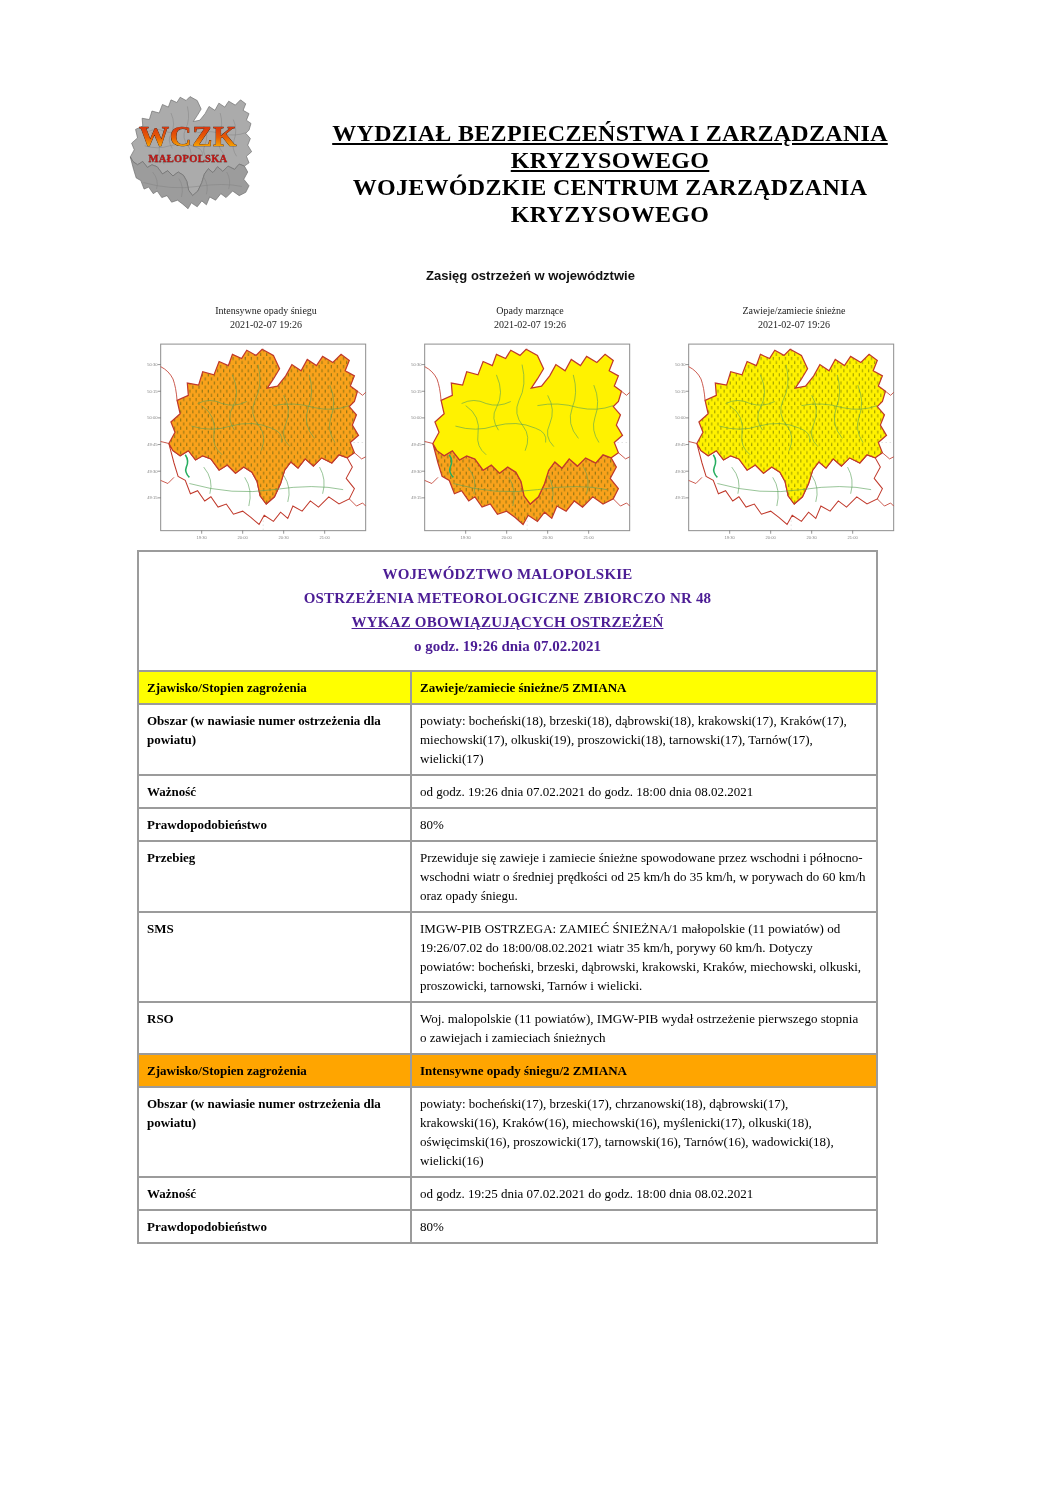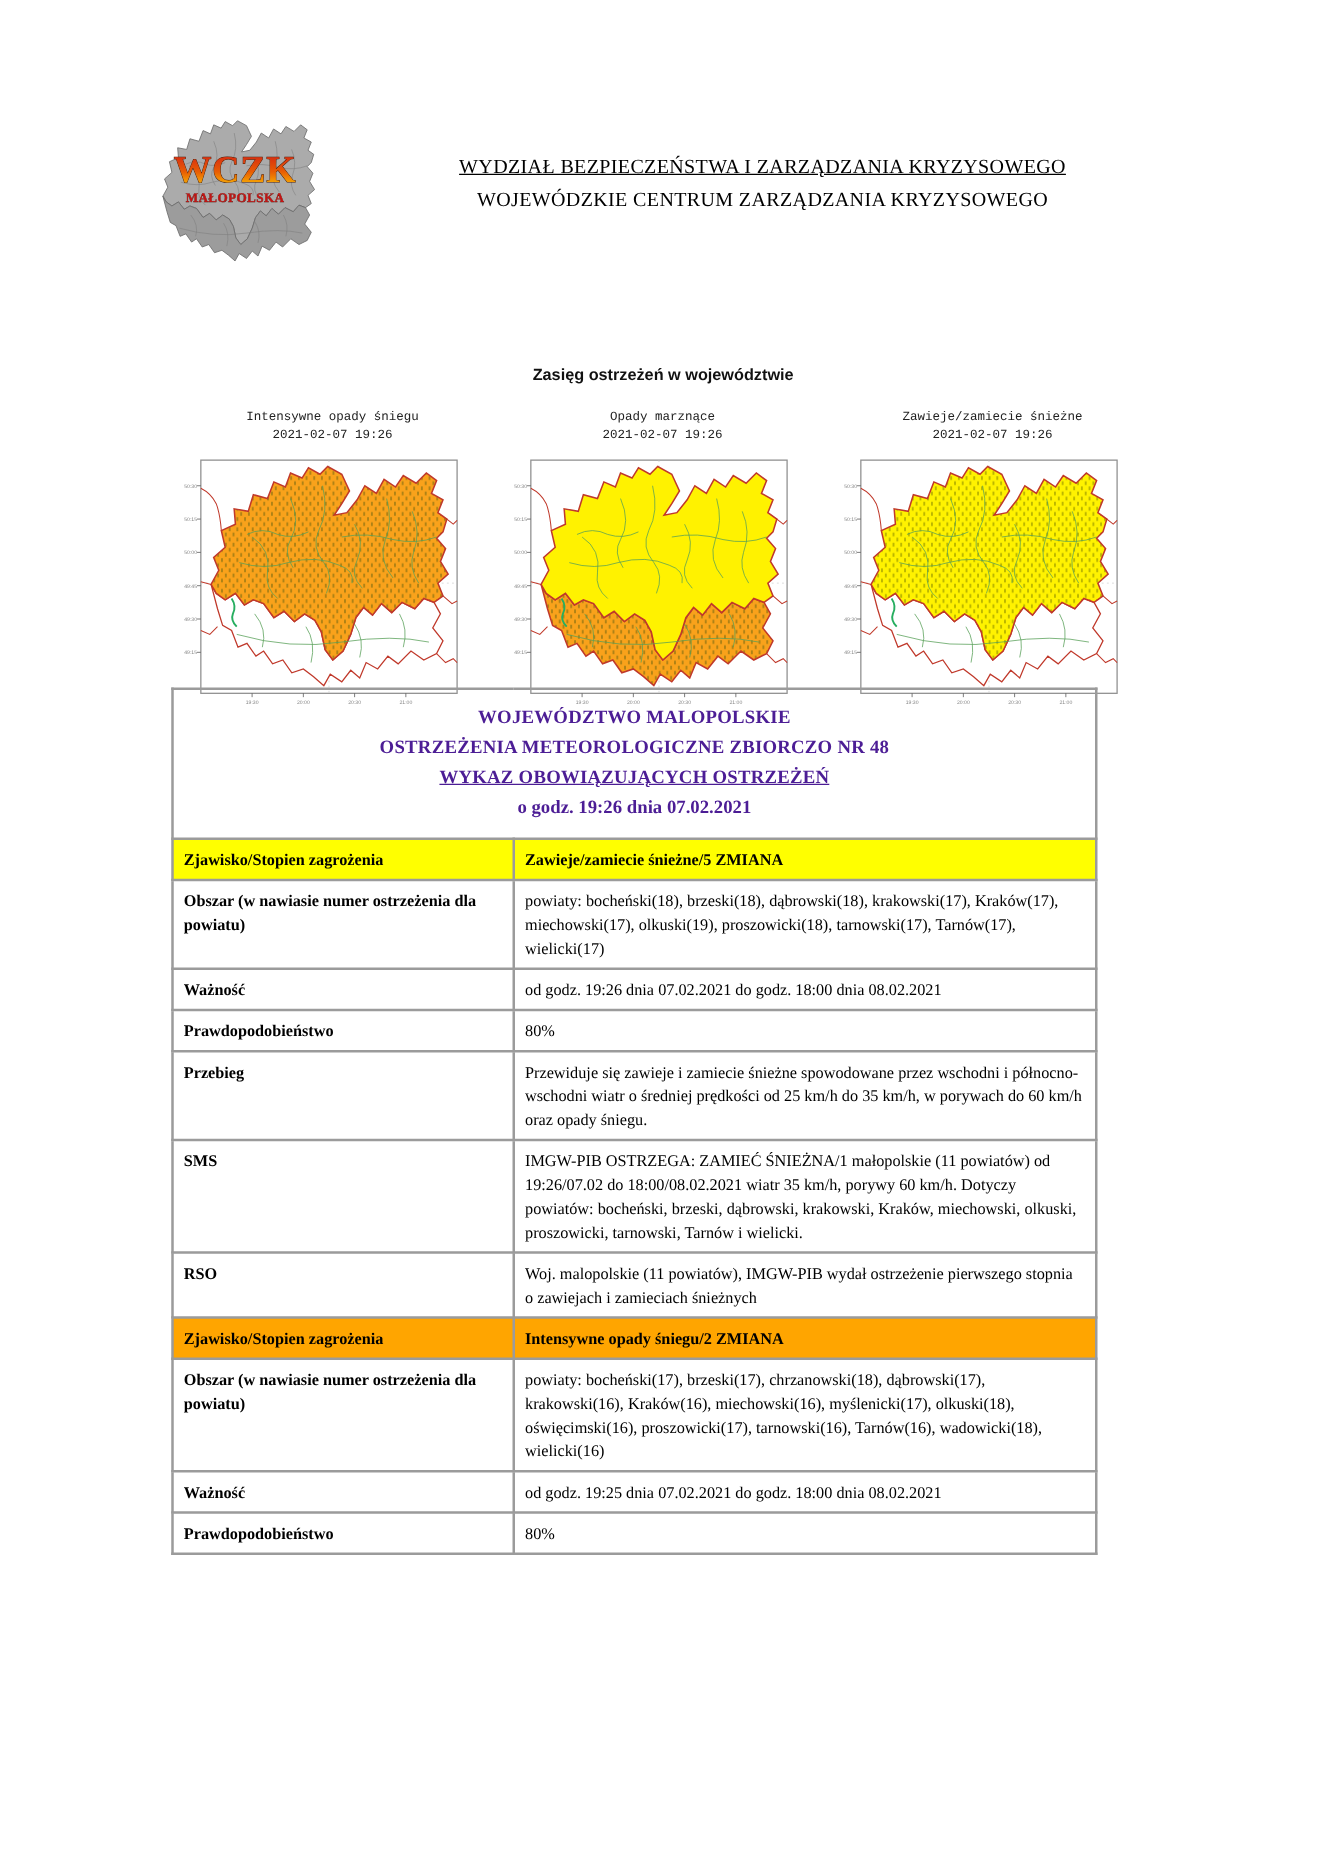"WYDZIAŁ BEZPIECZEŃSTWA I ZARZĄDZANIA" .header-titles { font-size: 16px -> 24px; font-weight: normal -> bold }
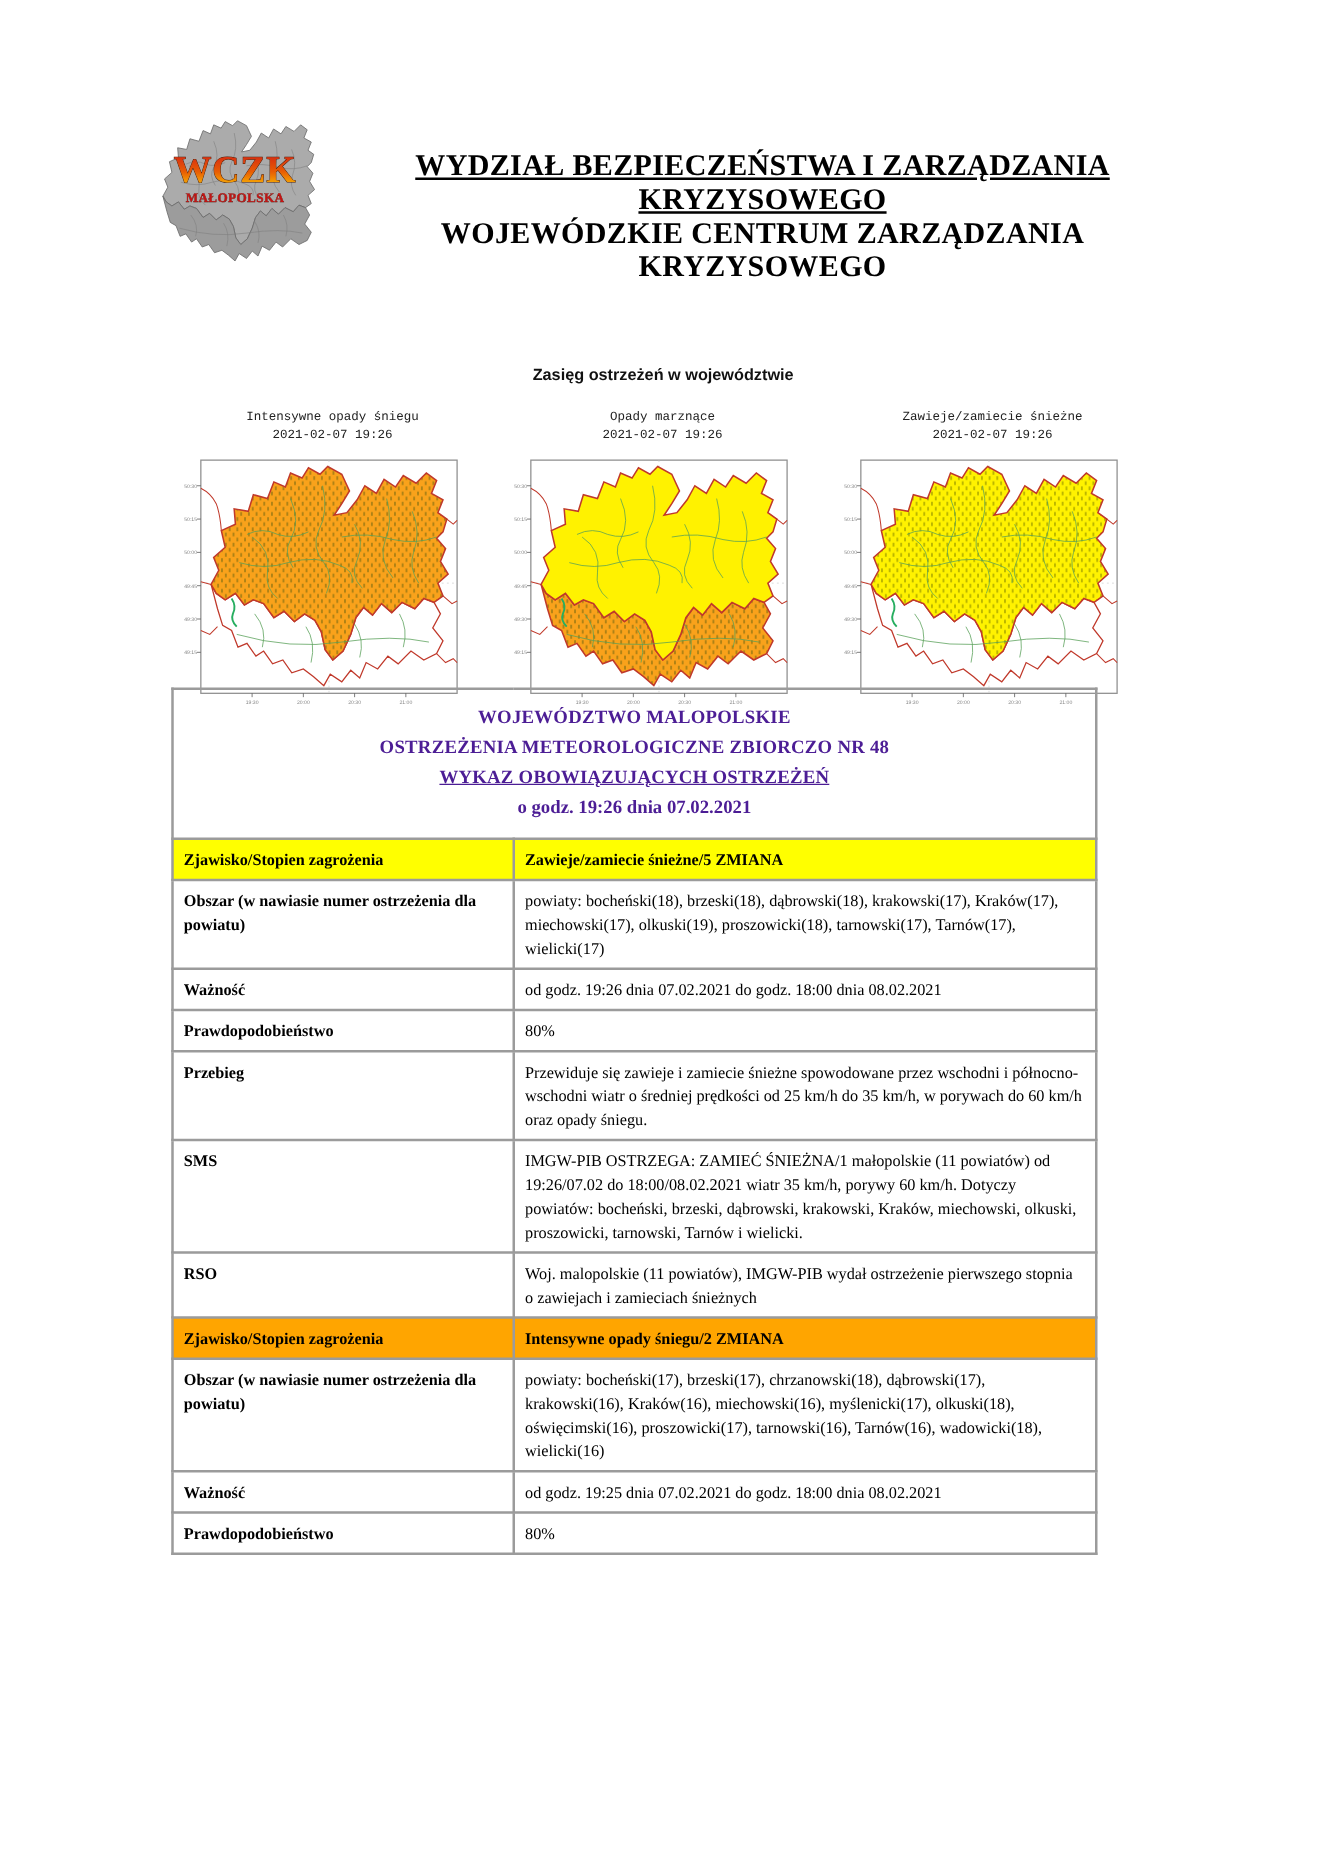"Zasięg ostrzeżeń w województwie" .maps-section { margin-top: 24px -> none }
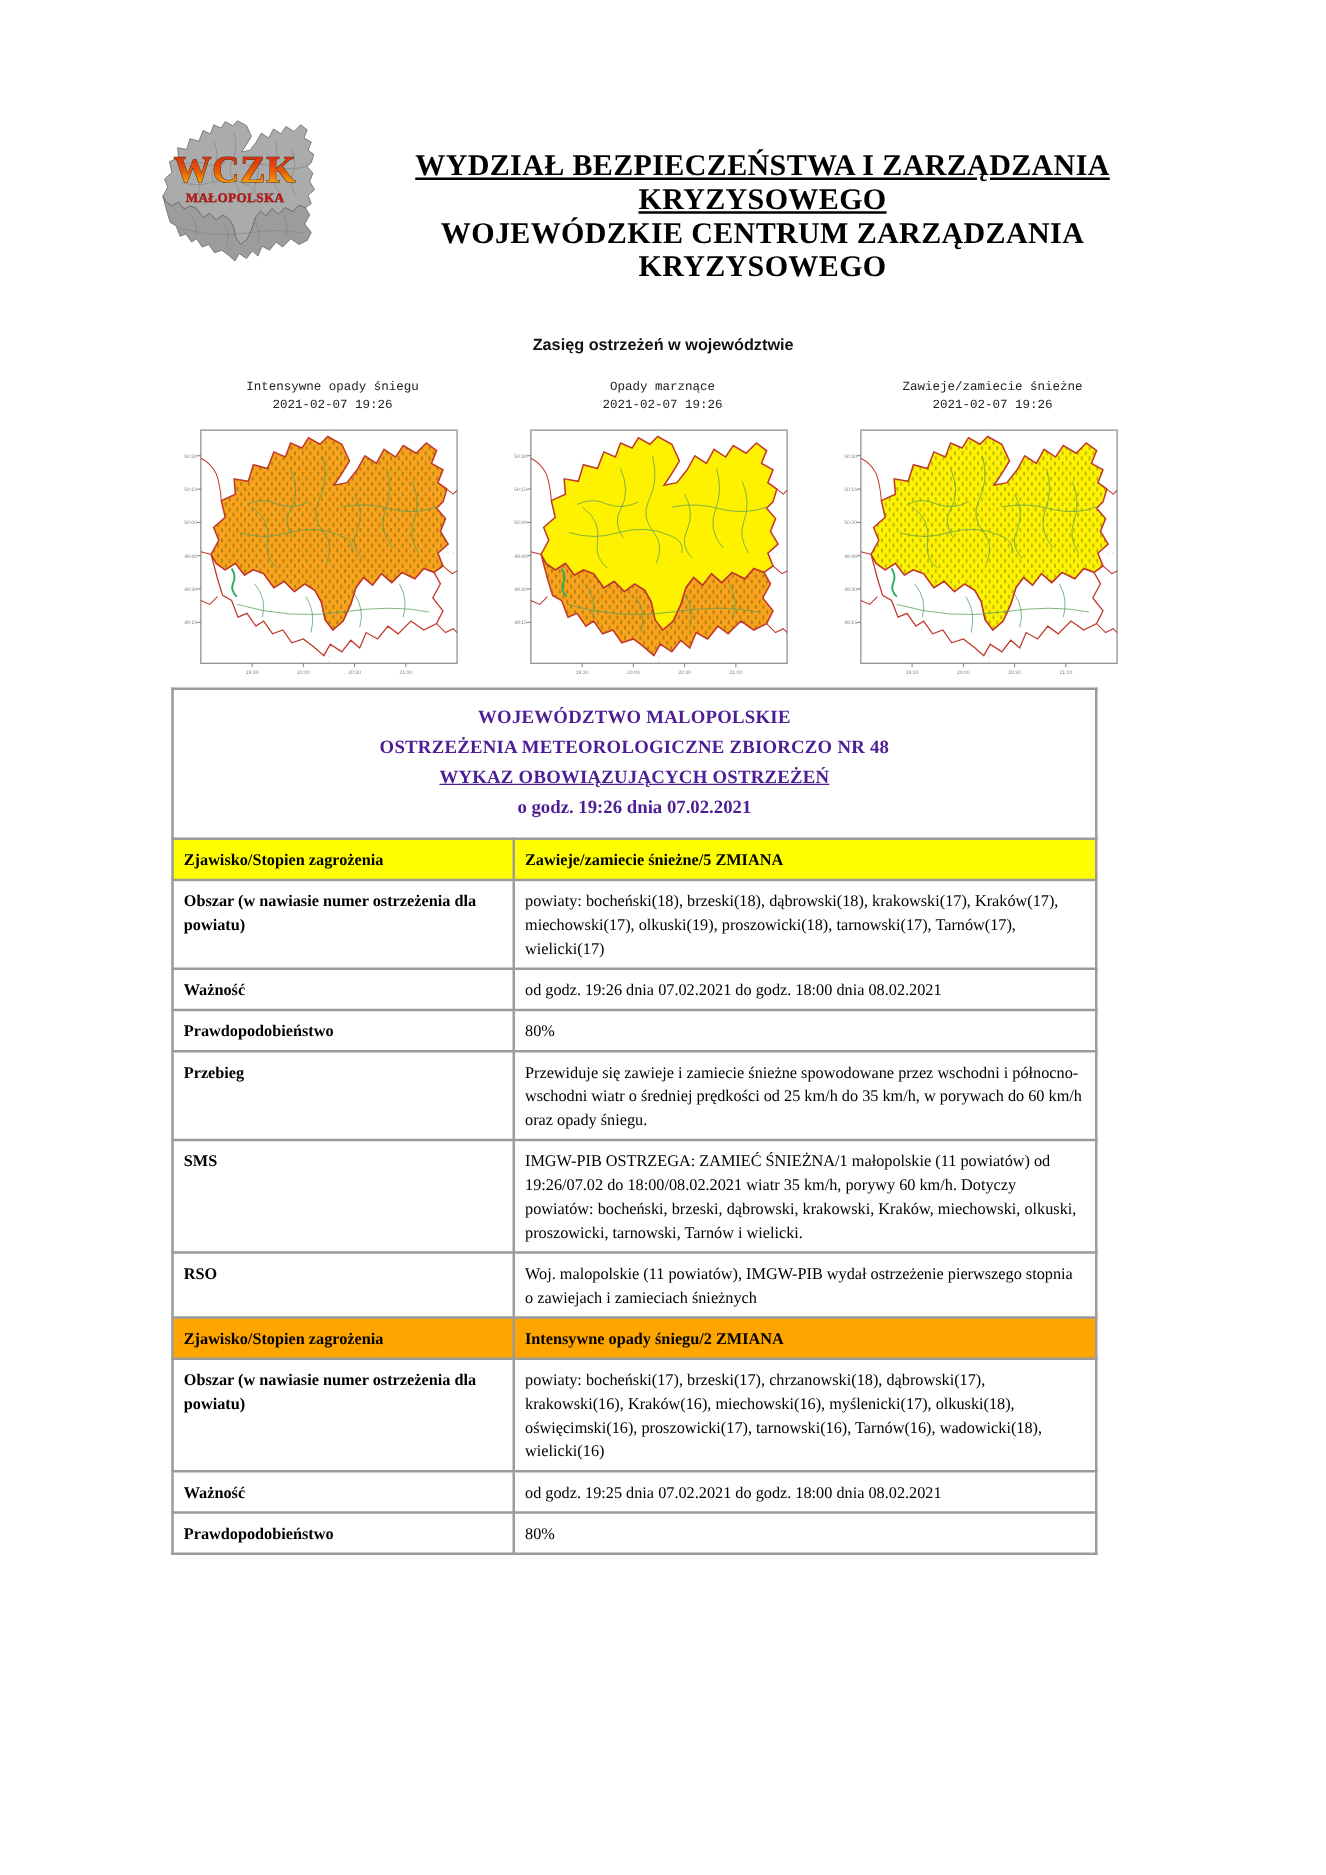"Intensywne opady śniegu" .map-caption { font-family: Liberation Mono, monospace -> Liberation Serif, serif }
